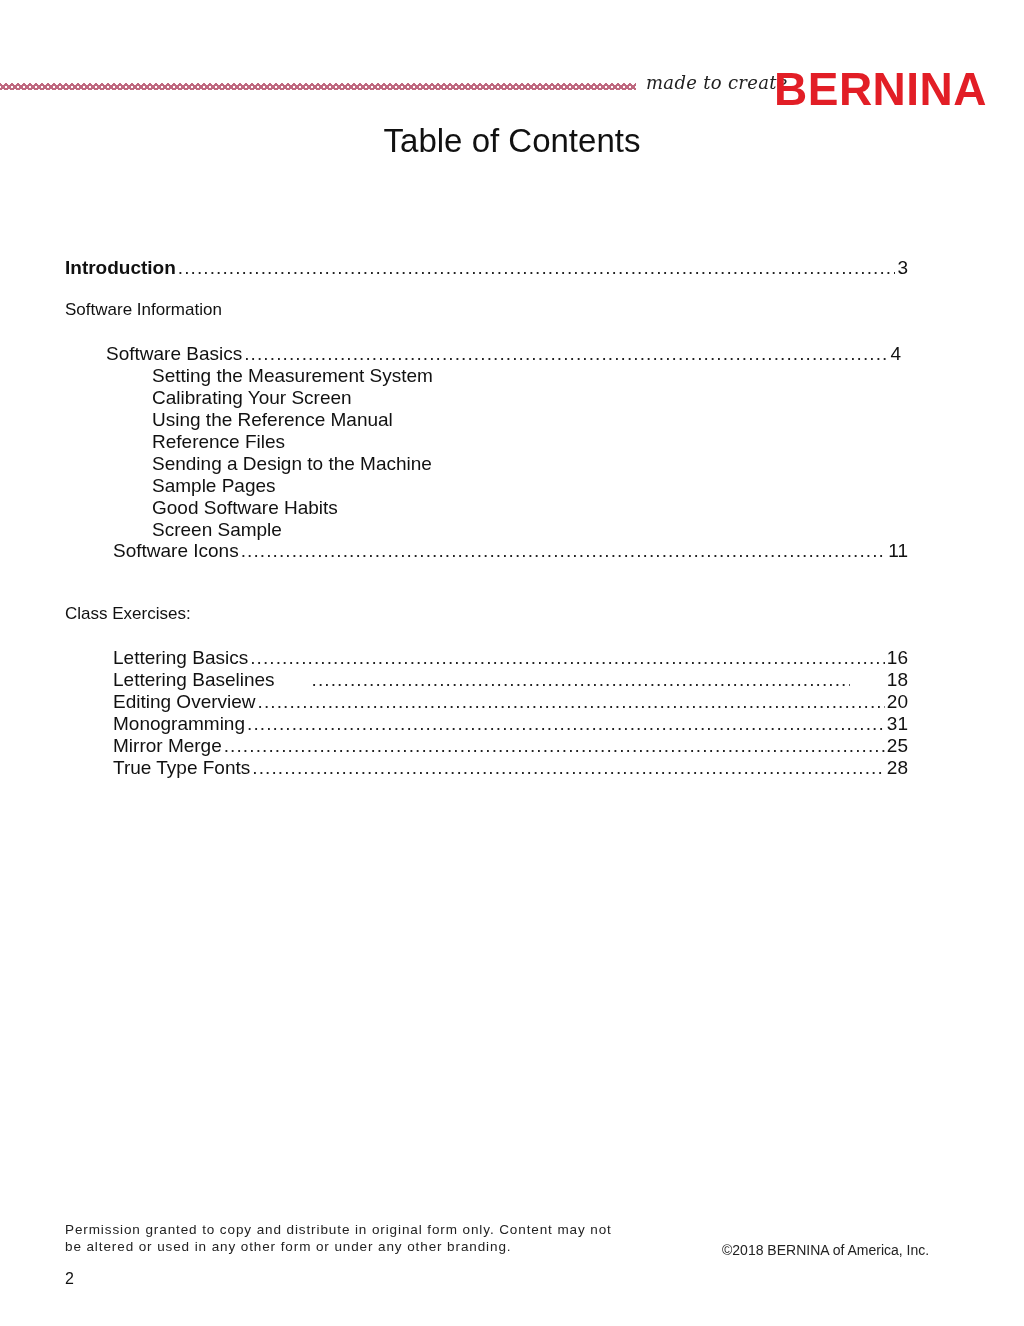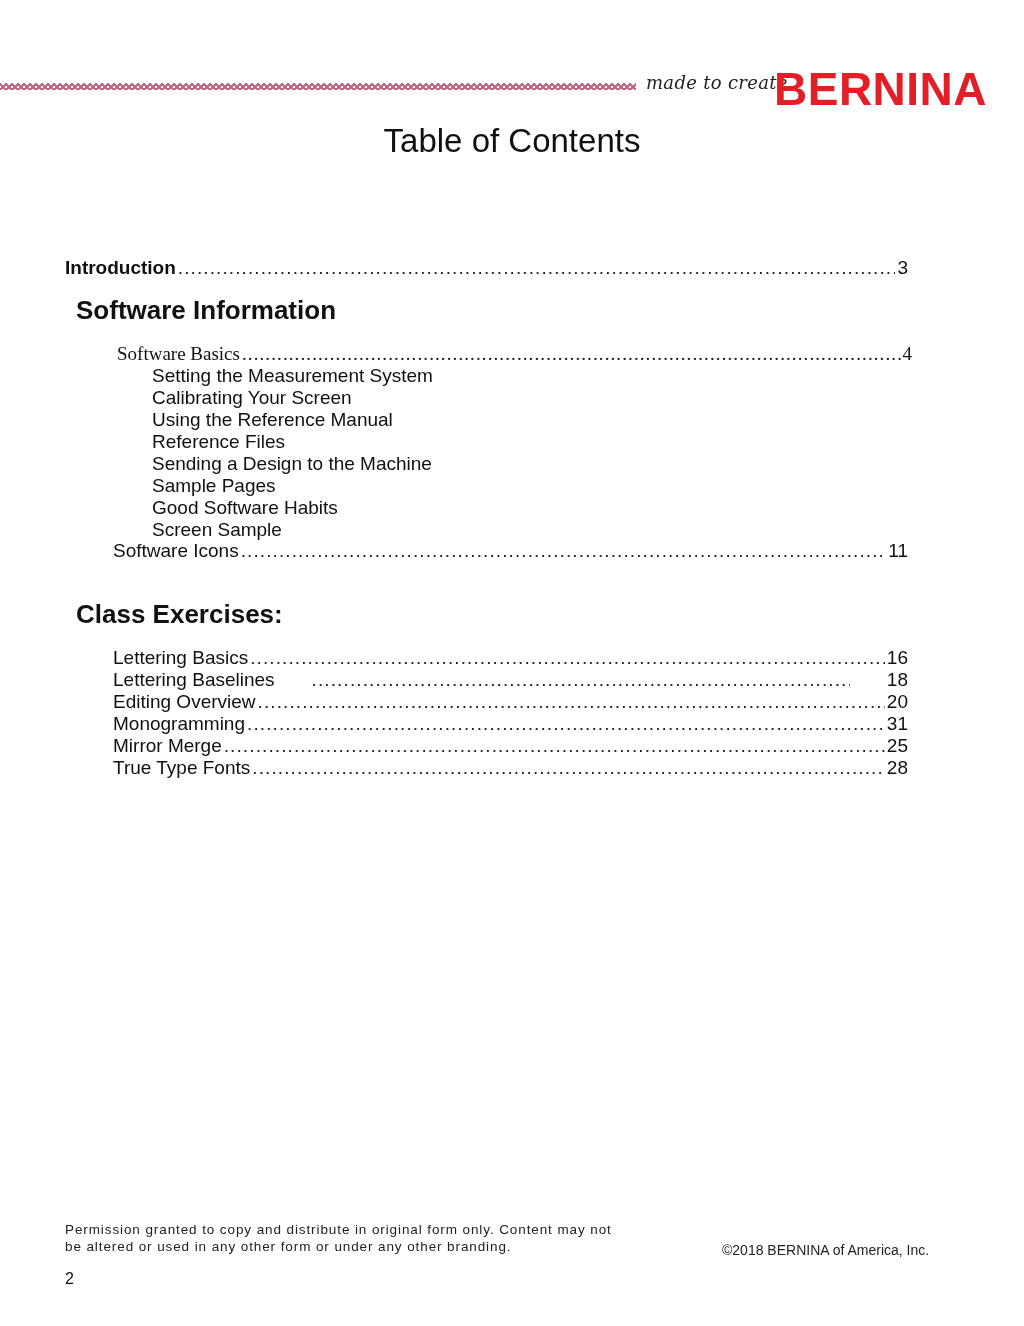"Software Information" .heading { font-size: 26px -> 17px; font-weight: bold -> normal; margin-left: 11px -> none }
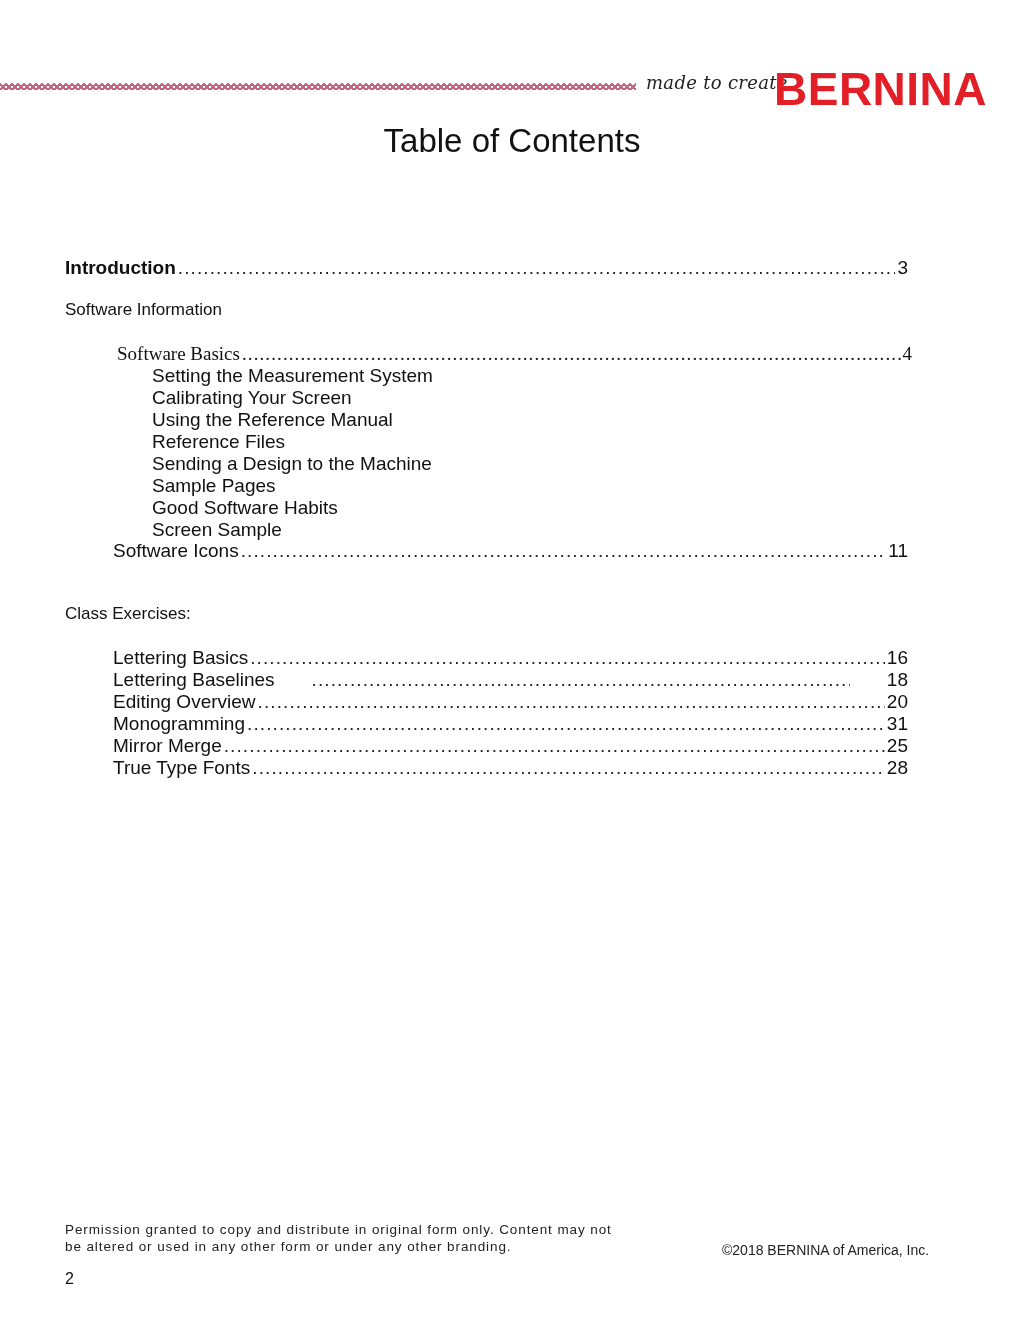"Software Basics" div.row { font-family: Liberation Serif, serif -> none; left: 117px -> 106px }
